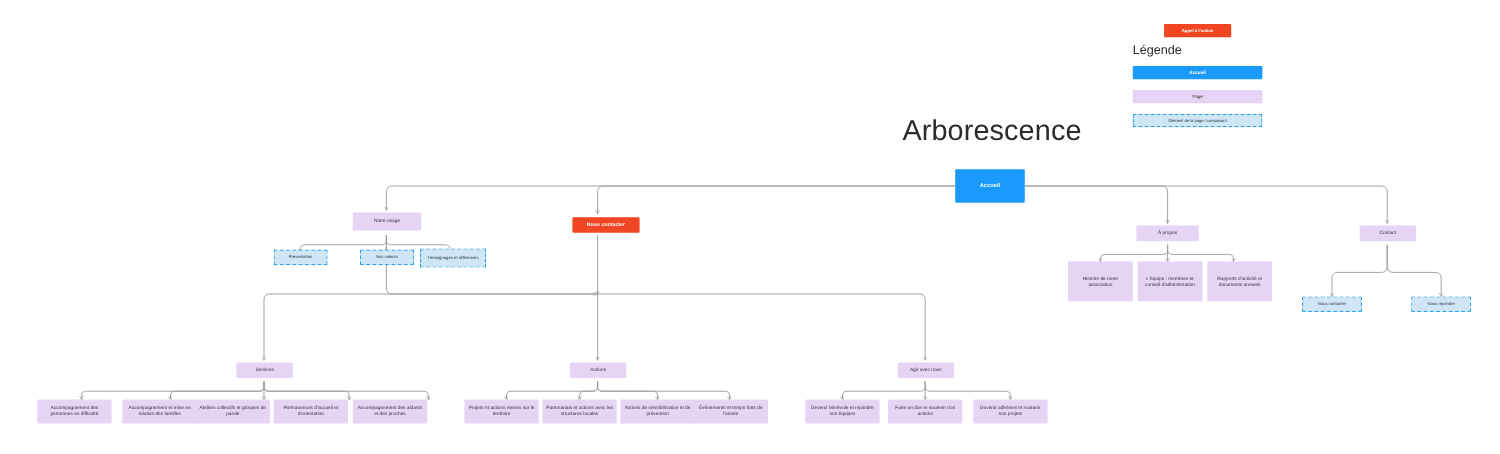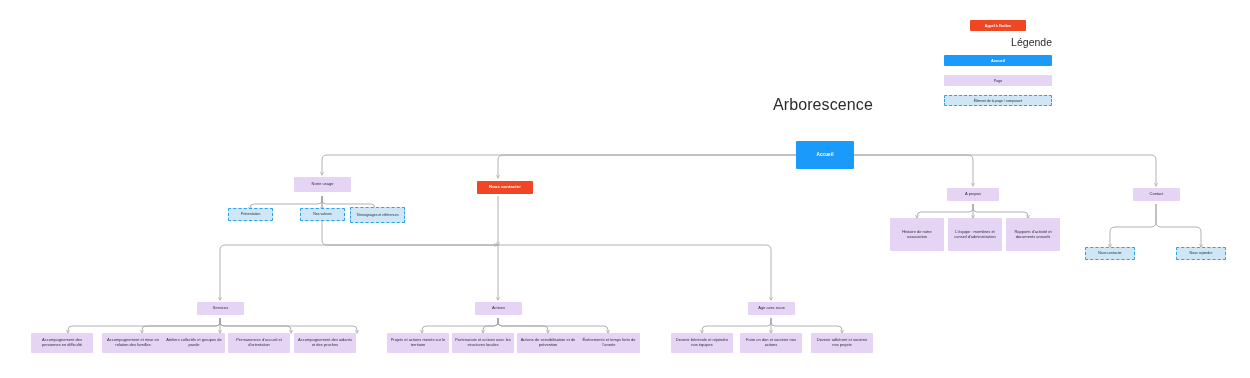"Légende" .legend-title { text-align: right -> left }
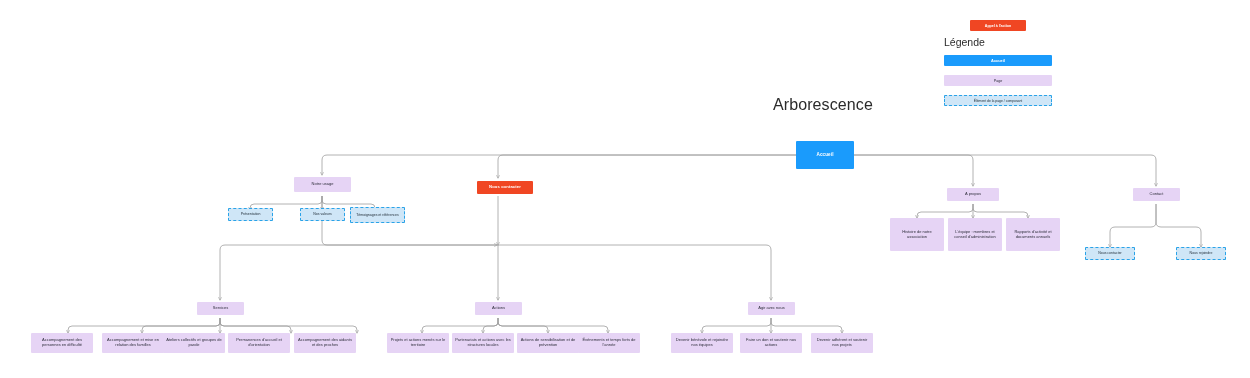"Arborescence" .page-title { font-size: 16px -> 24px; margin-left: 21px -> none }
